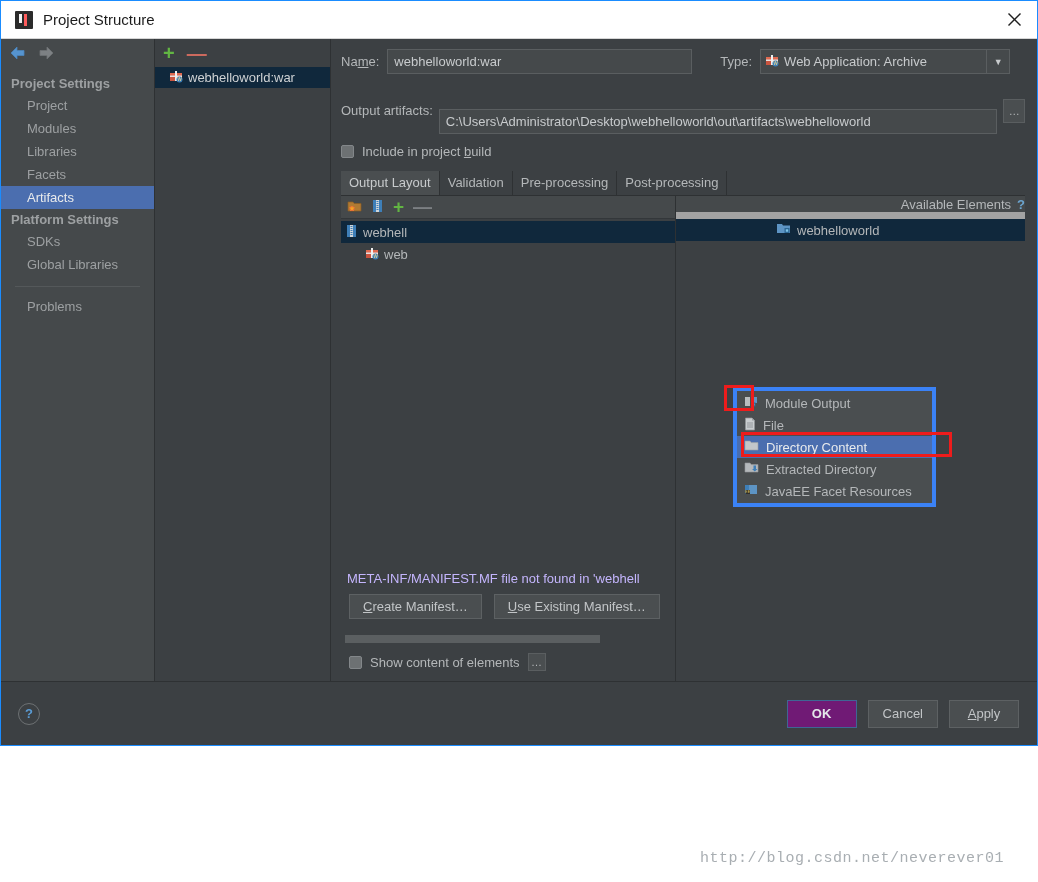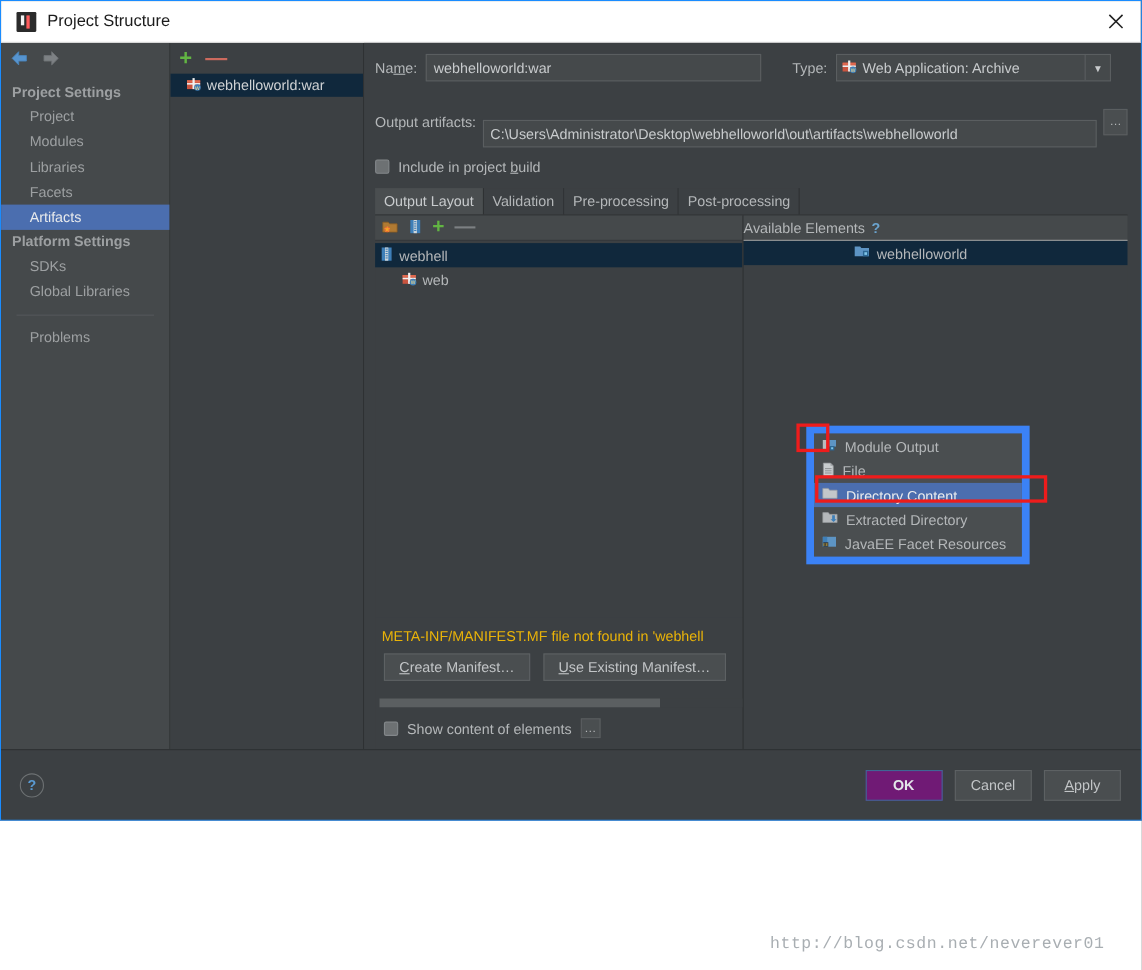"Available Elements" #avail-header { border-bottom: 1px solid #a3a3a3 -> 7px solid #a3a3a3; justify-content: flex-start -> flex-end }
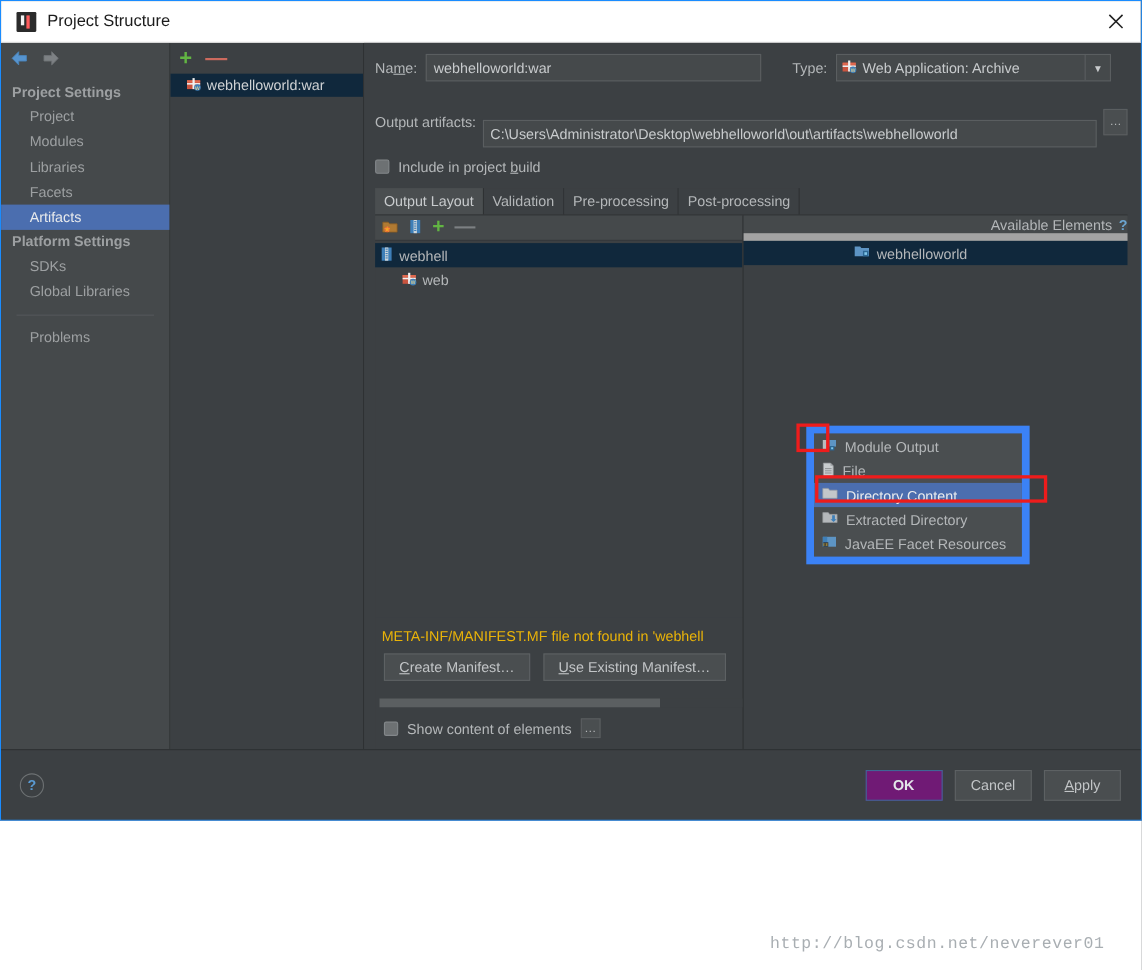"Module Output" #popup { border: 7px solid #3b82f6 -> 4px solid #3b82f6 }
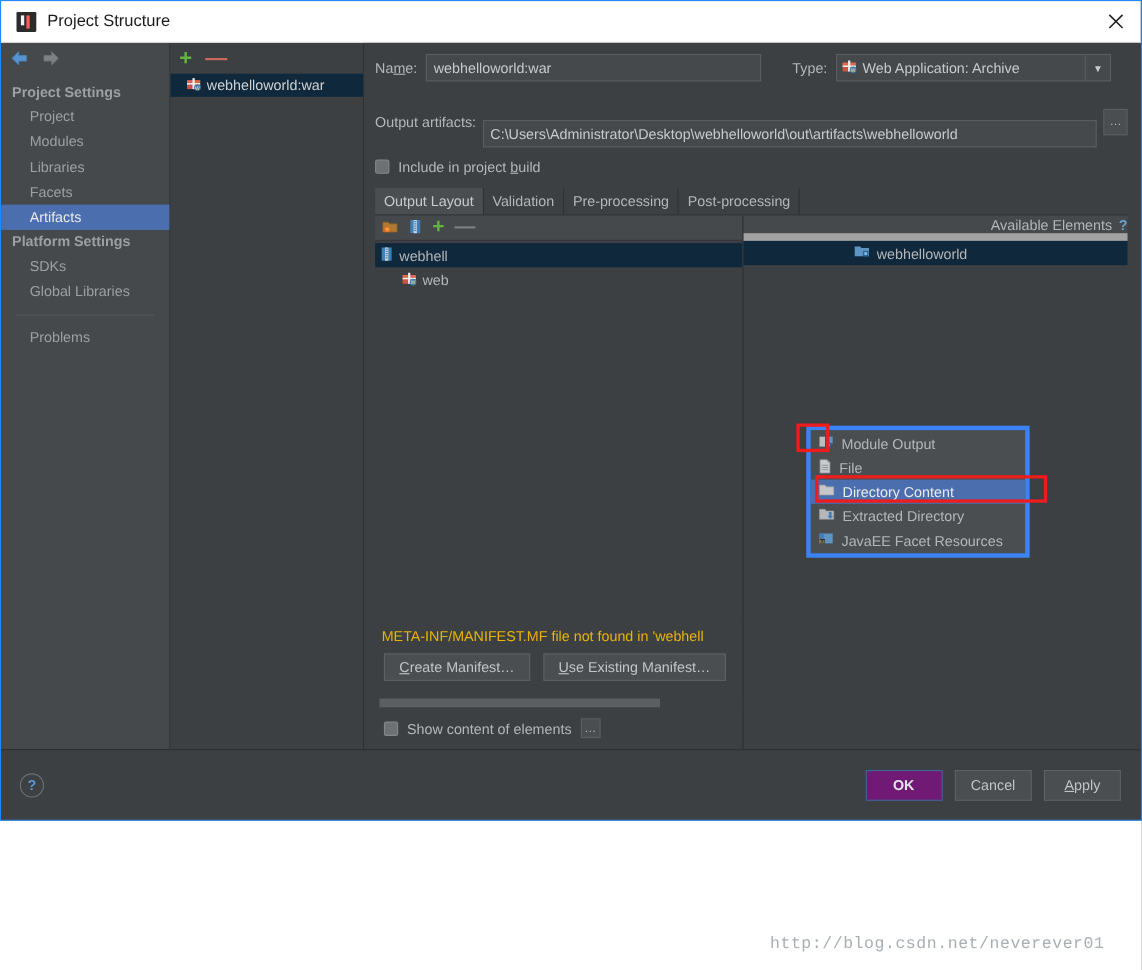"META-INF/MANIFEST.MF file not found in" #manifest-text { color: #eab308 -> #c4b5fd }
